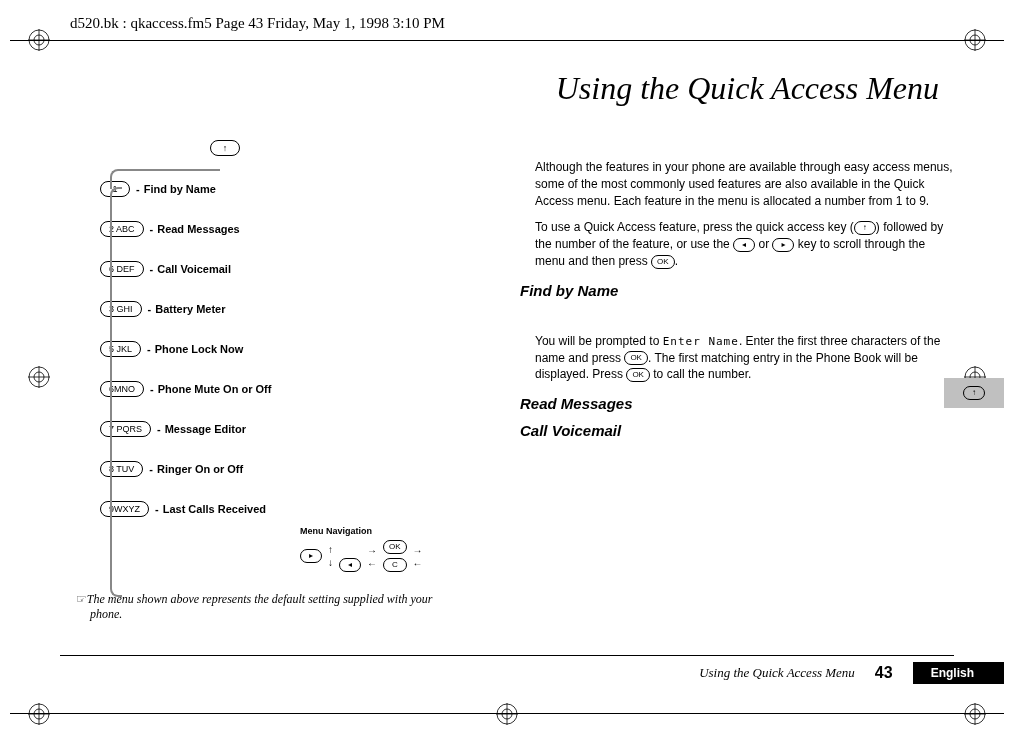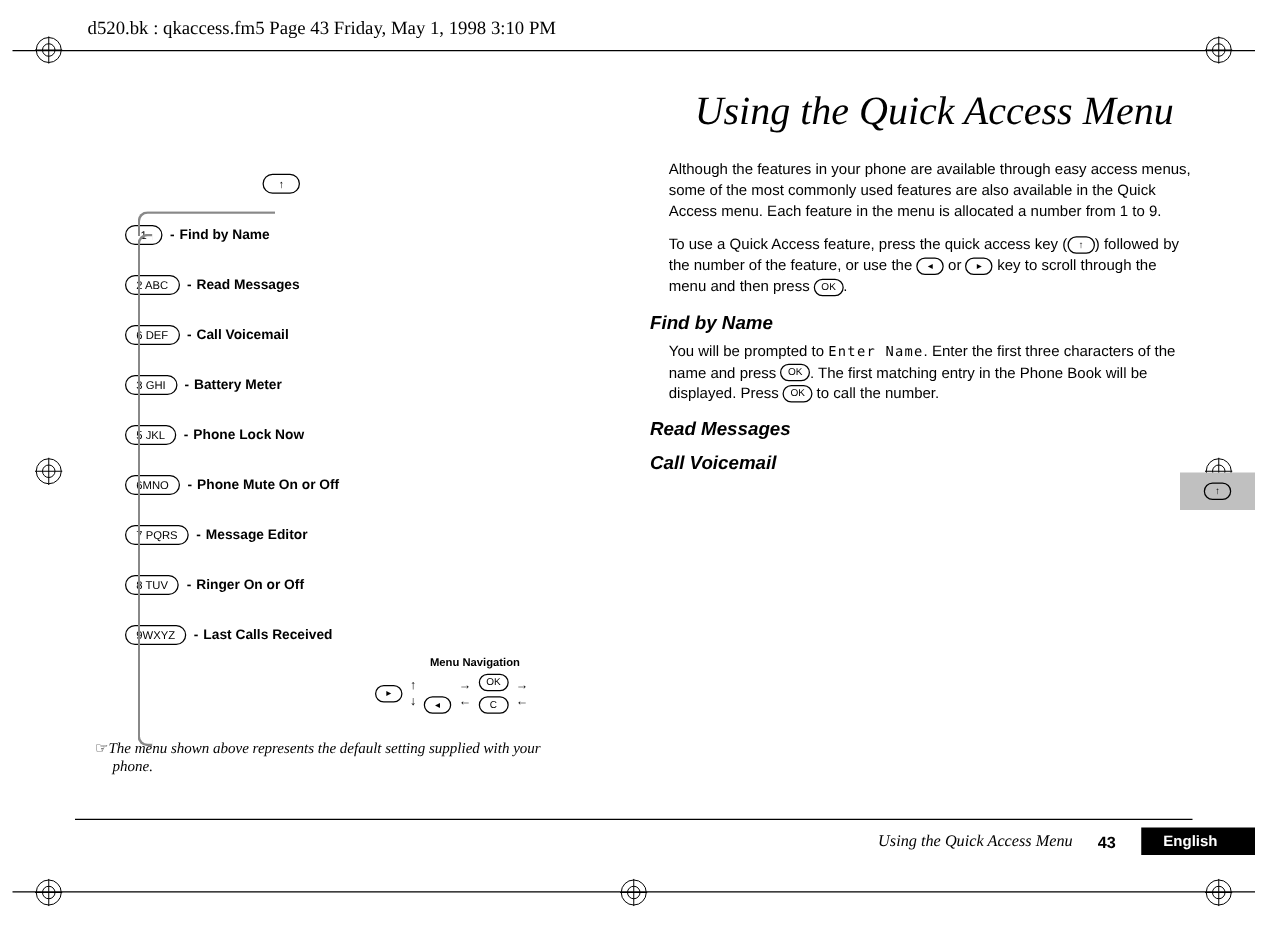"Although the features in your" .right-col .indent { margin-top: none -> 32px }
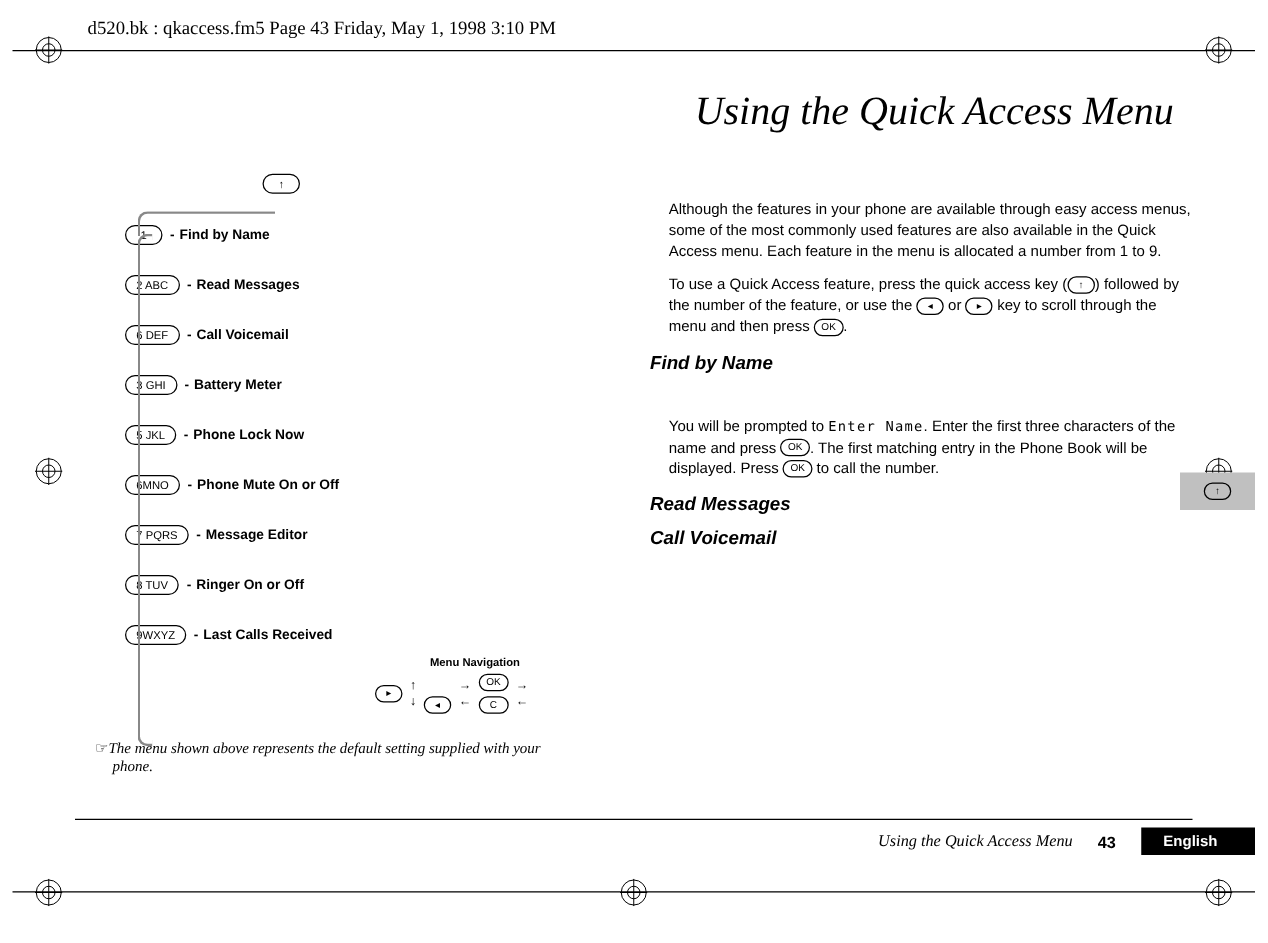"Menu Navigation" .nav-title { text-align: center -> none }
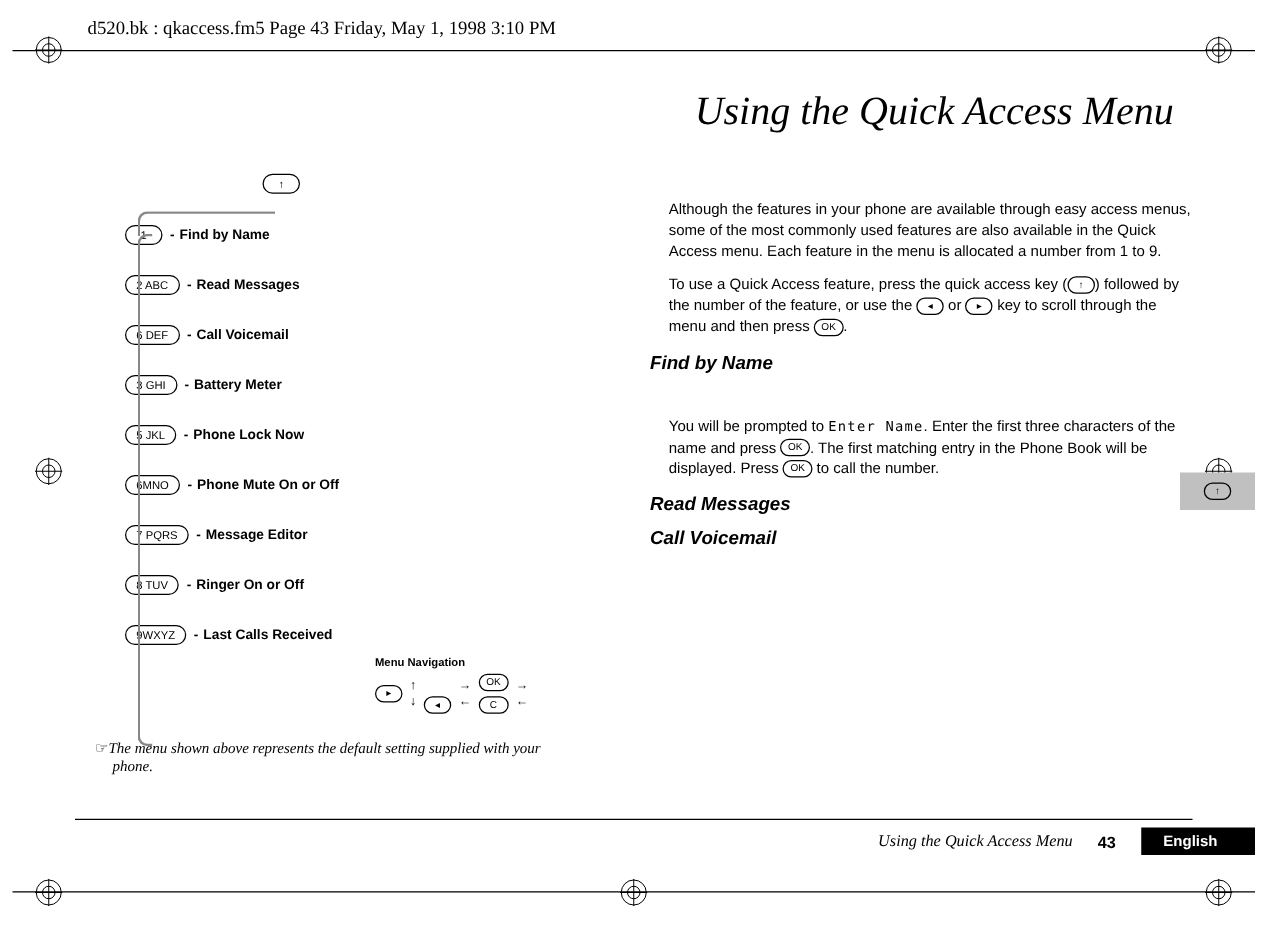"43" .footer-page { font-size: 13px -> 16px }
